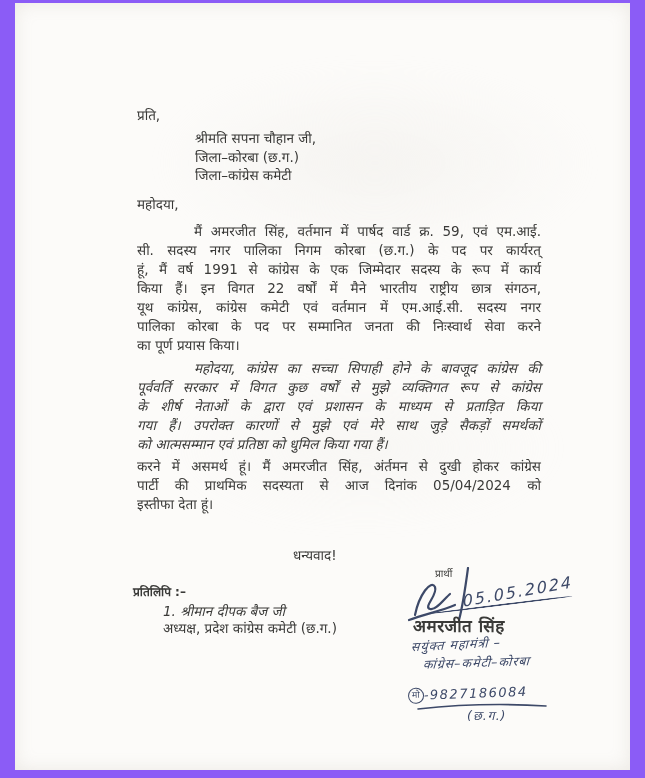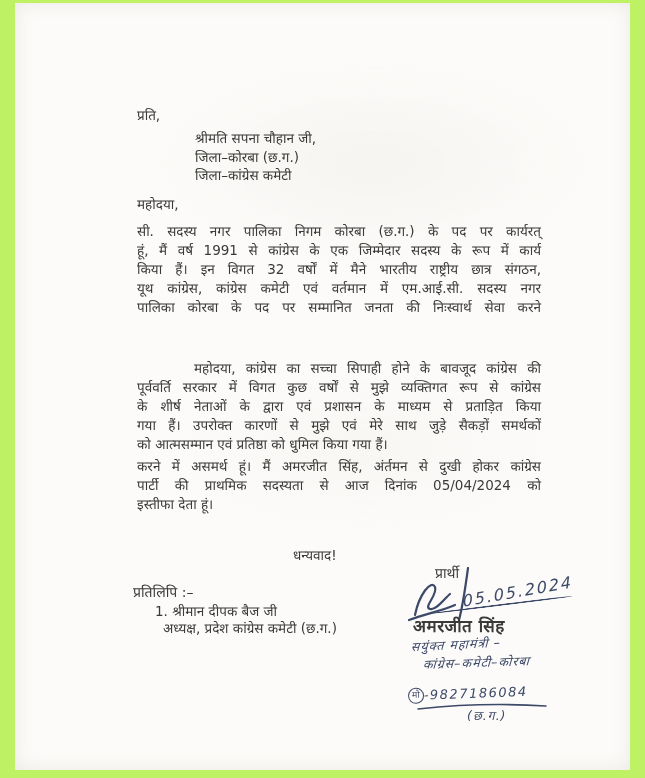"प्रति," .frame { background: #bef264 -> #8b5cf6 }
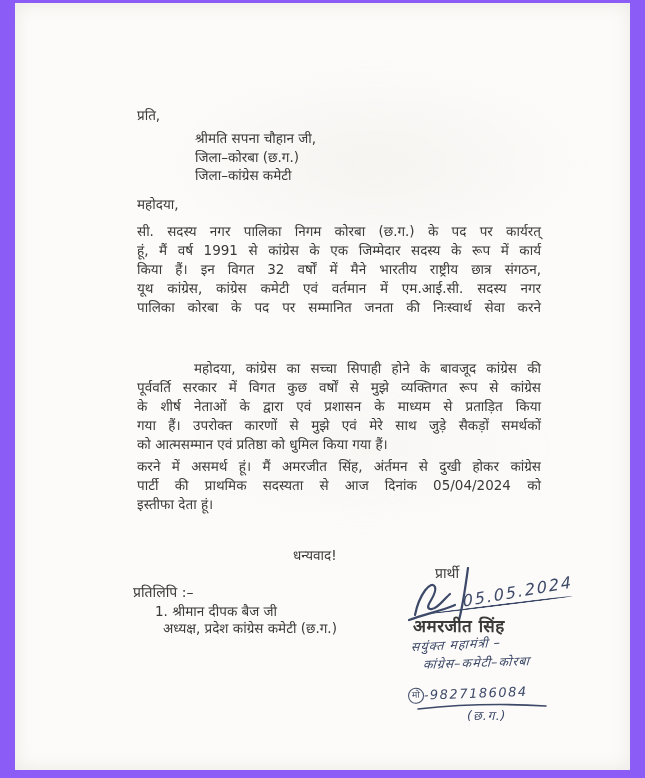"मैं अमरजीत सिंह, वर्तमान में" div.line { html: none -> <div>मैं अमरजीत सिंह, वर्तमान में पार्षद वार्ड क्र. 59, एवं एम.आई.</div> }
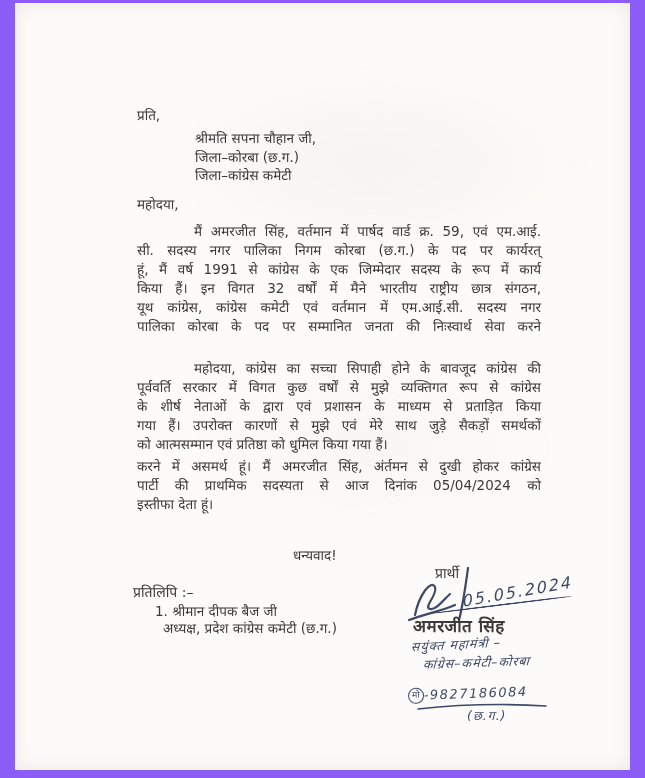"किया हैं। इन विगत 32" div.line { text: 32 -> 22 }
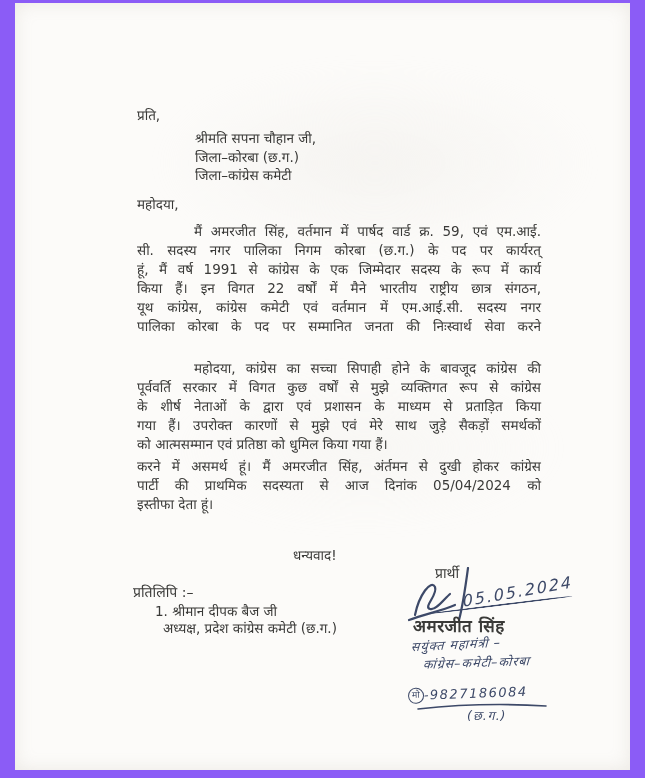"का पूर्ण प्रयास किया।" div.line { html: none -> <div>का पूर्ण प्रयास किया।</div> }
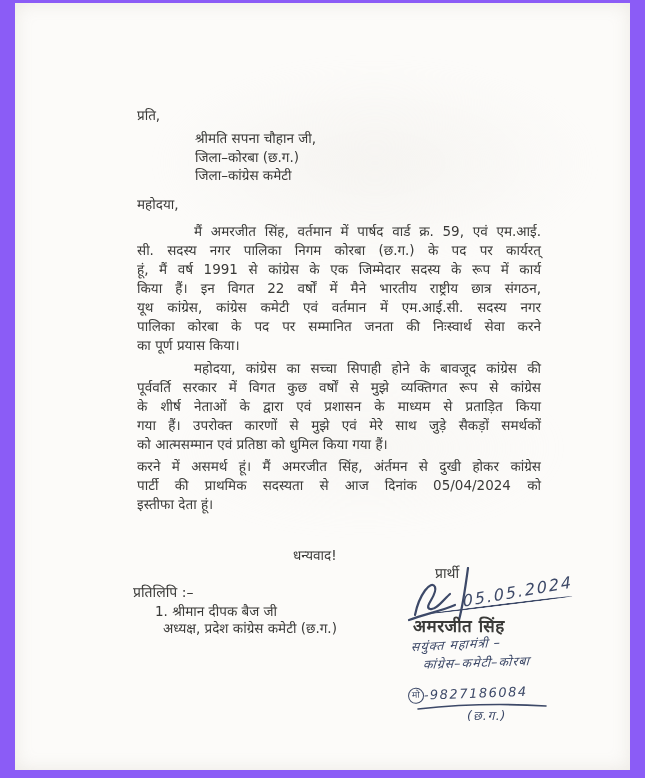"महोदया, कांग्रेस का सच्चा सिपाही" .para.p2 { font-style: none -> italic }
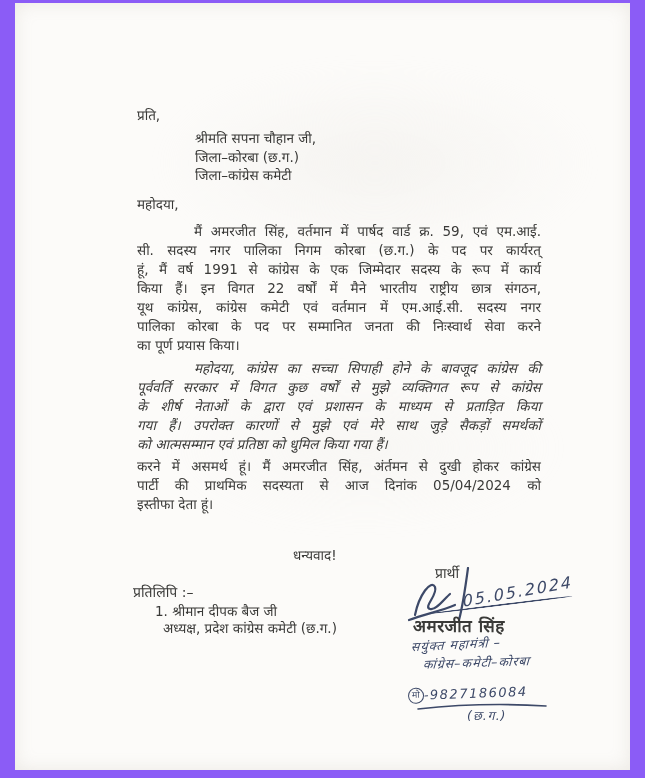"प्रार्थी" .prarthi { font-size: 14px -> 10px }
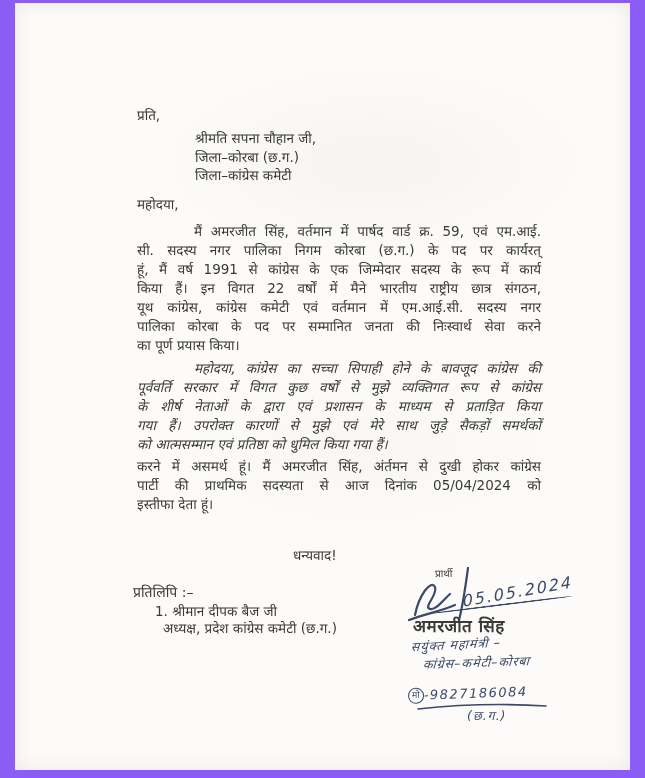"प्रतिलिपि :–" .copy-head { font-size: 14px -> 12px; font-weight: none -> bold }
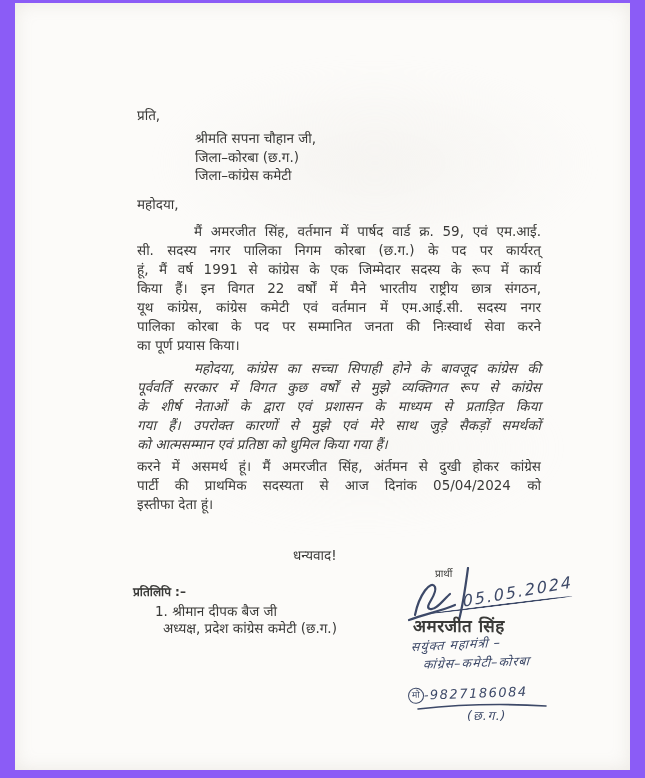"1. श्रीमान दीपक बैज जी" .copy-1 { font-style: none -> italic; left: 140px -> 148px }
